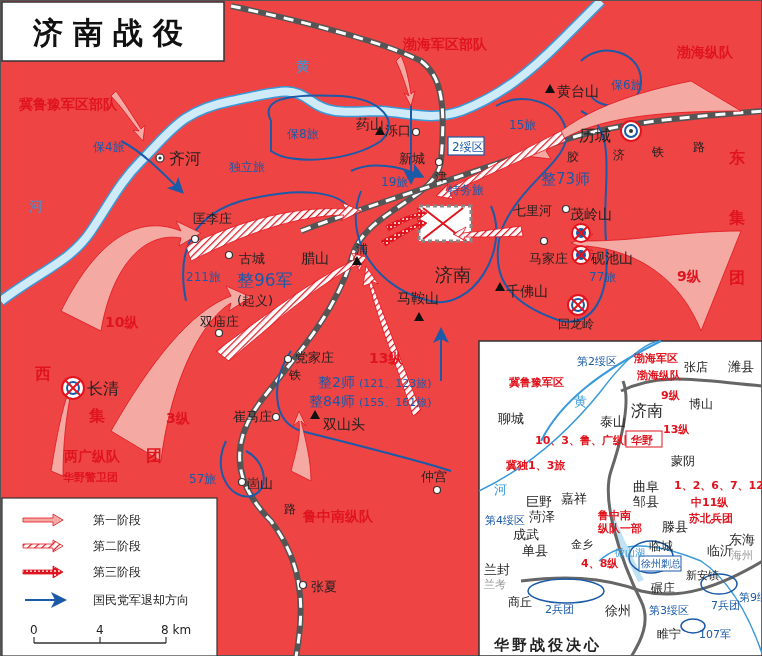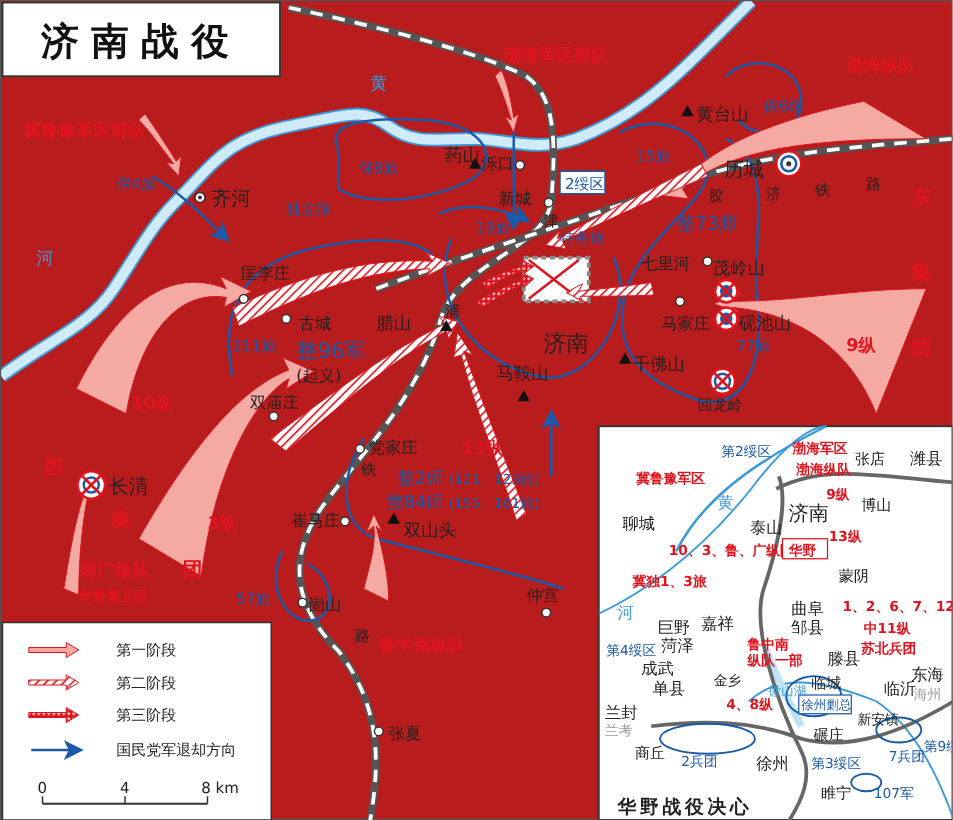"济南战役" #map { background: #b91c1c -> #ef4444 }
